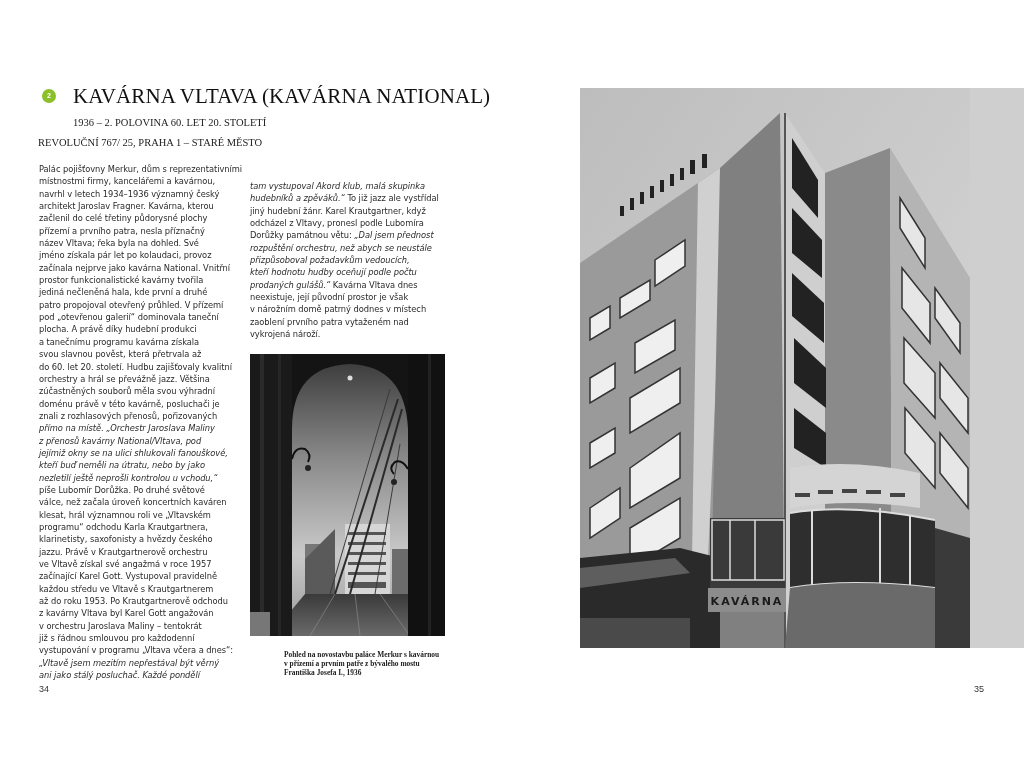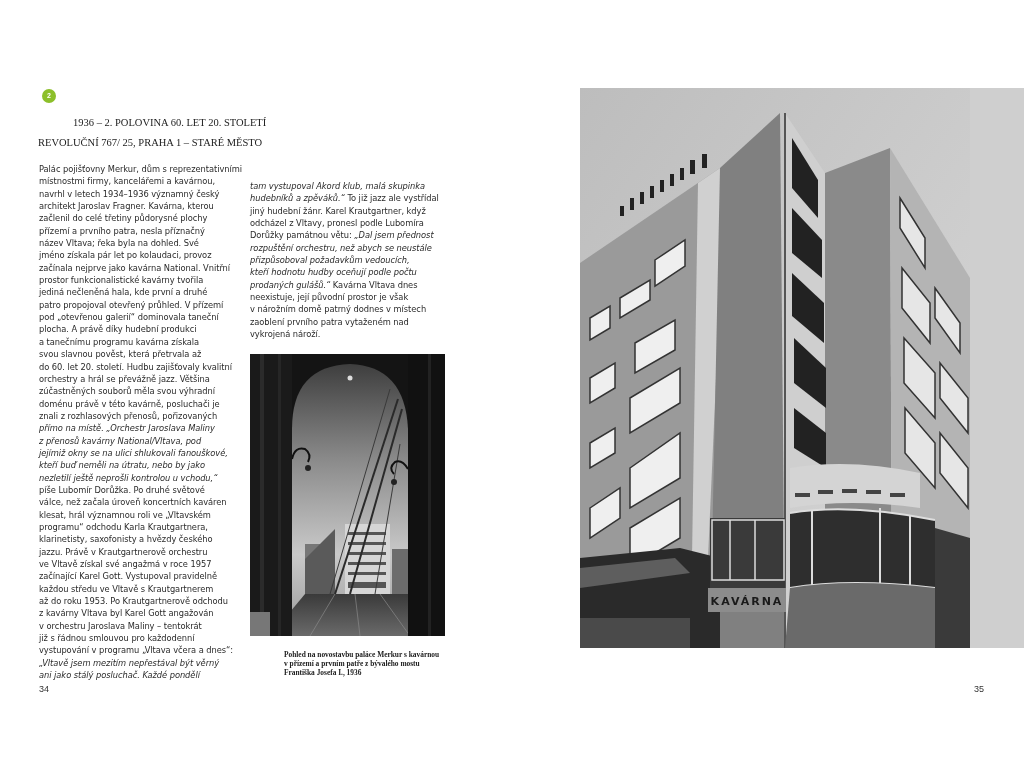"KAVÁRNA VLTAVA (KAVÁRNA NATIONAL)" h1.title { html: none -> <h1>KAVÁRNA VLTAVA (KAVÁRNA NATIONAL)</h1> }
